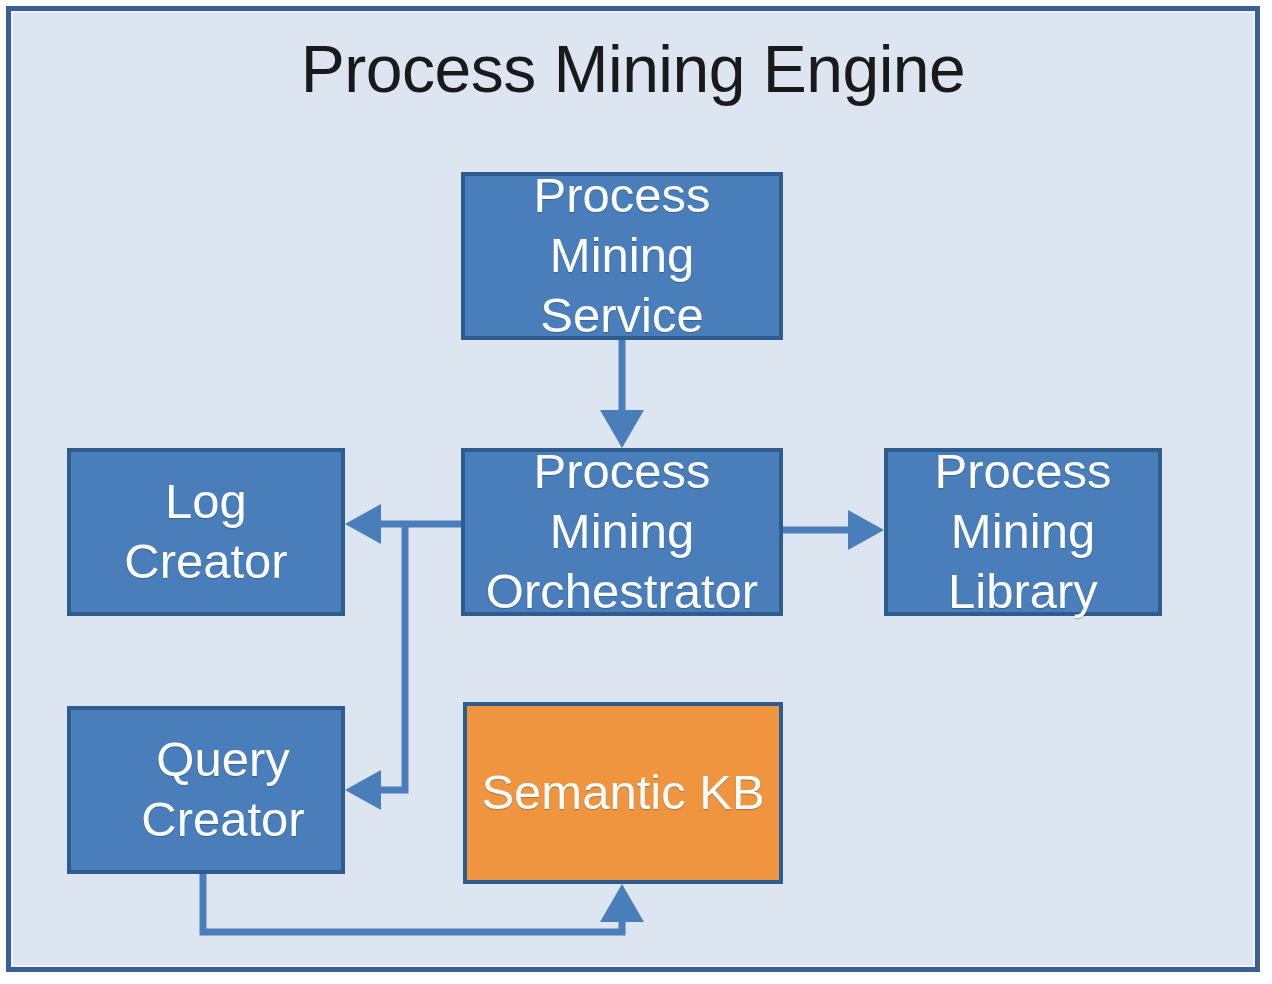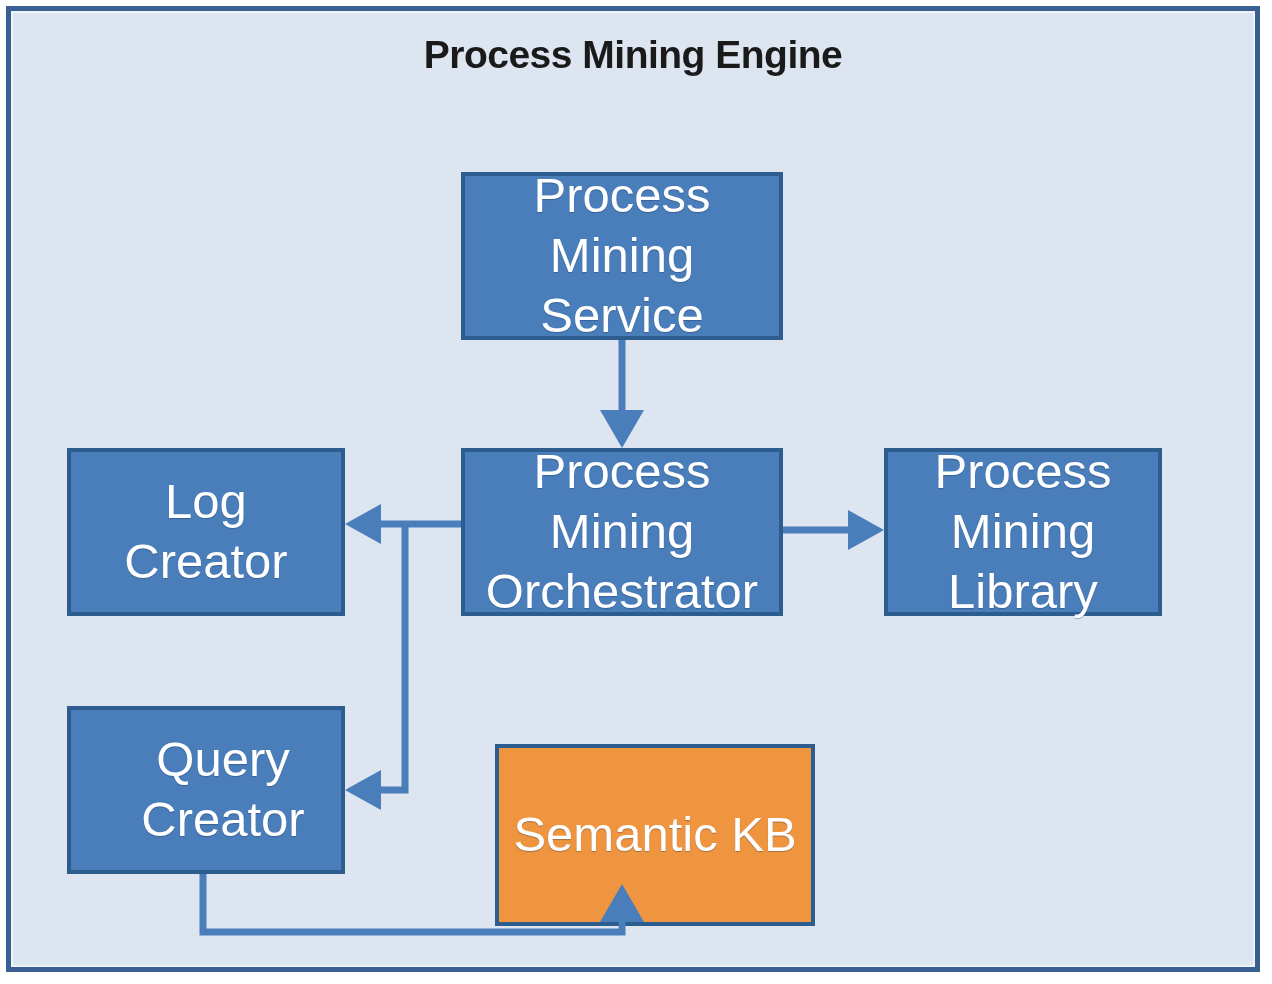"Process Mining Engine" #engine-title { font-size: 39px -> 66px; font-weight: 700 -> 400 }
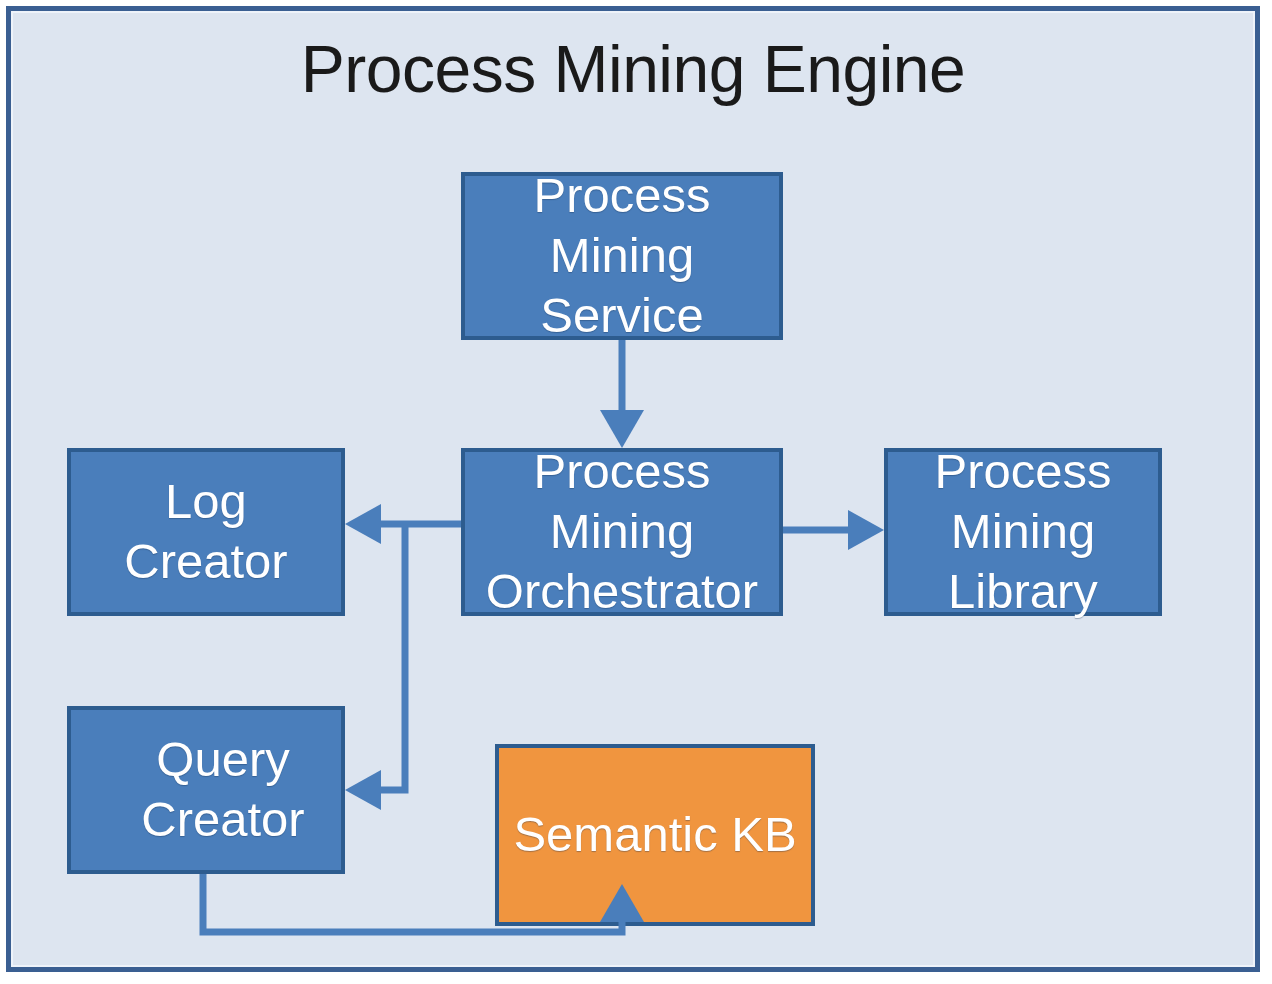"Semantic KB" #node-semantic-kb { margin-left: 32px -> none; top: 744px -> 702px }
